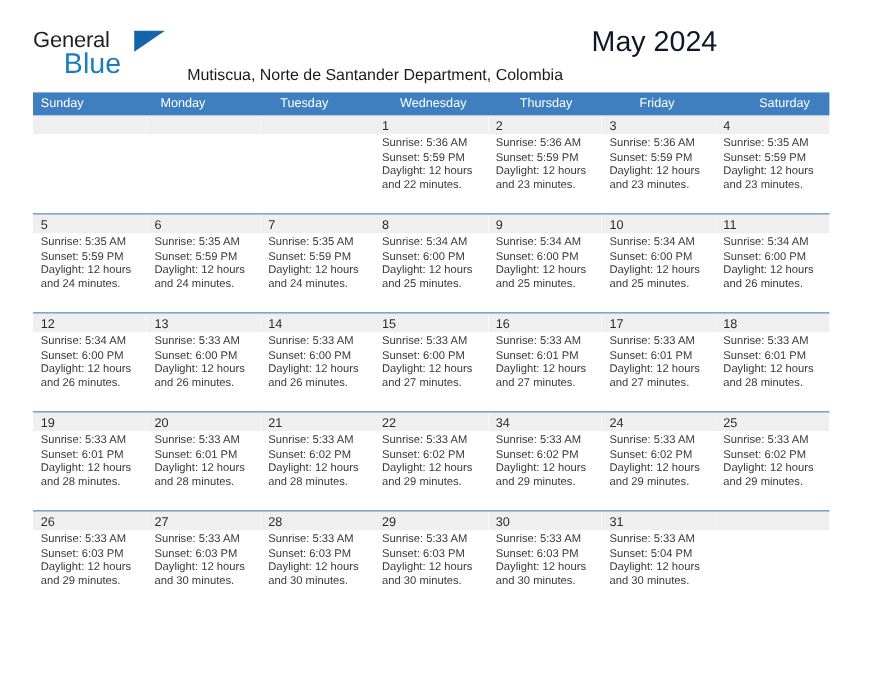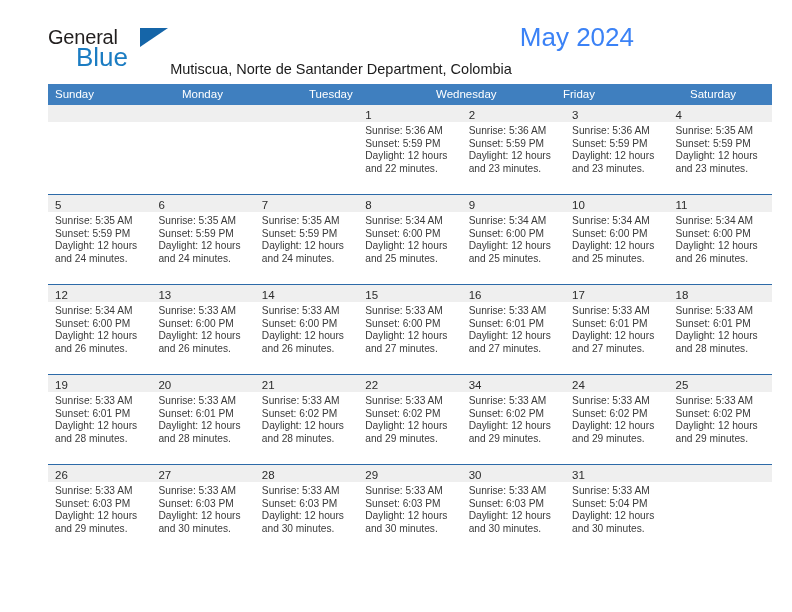"General" .page { padding: 0 48px -> 0 30px }
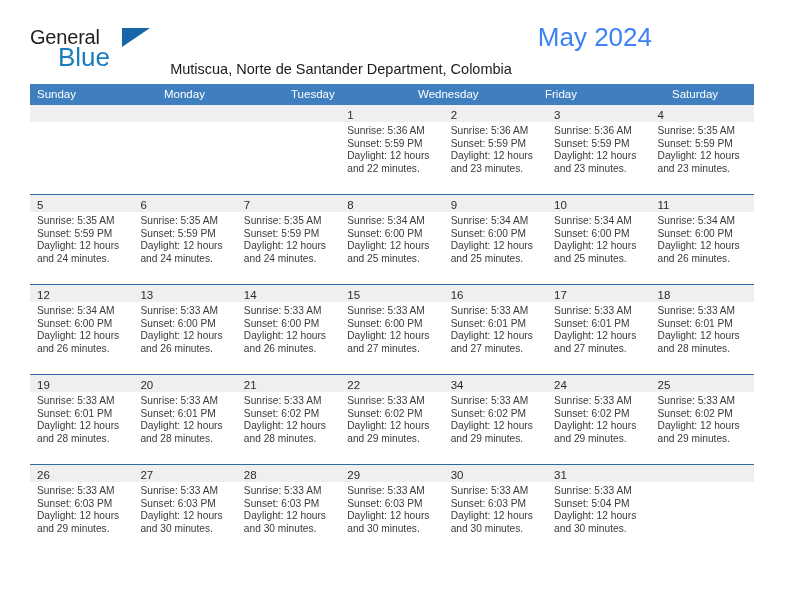"May 2024" .title { color: #3b82f6 -> #0f172a }
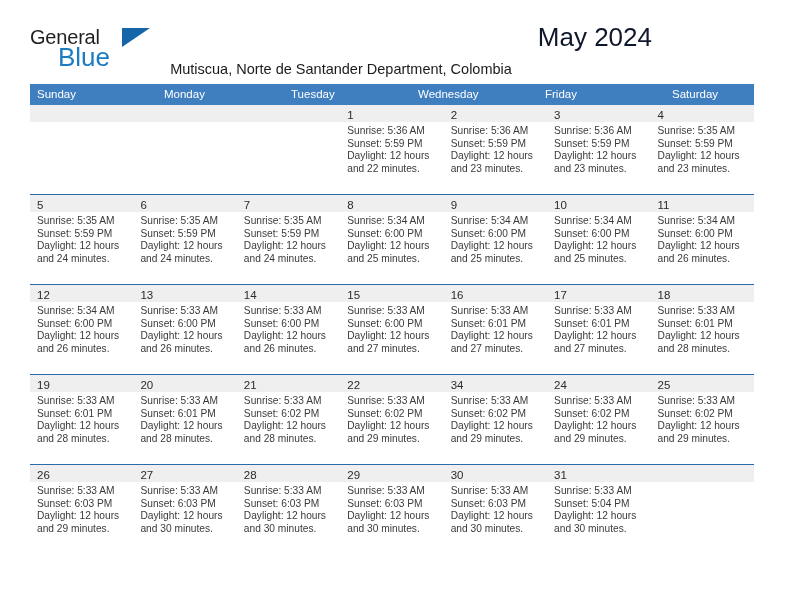"Thursday" div.weekday { html: none -> <div>Thursday</div> }
